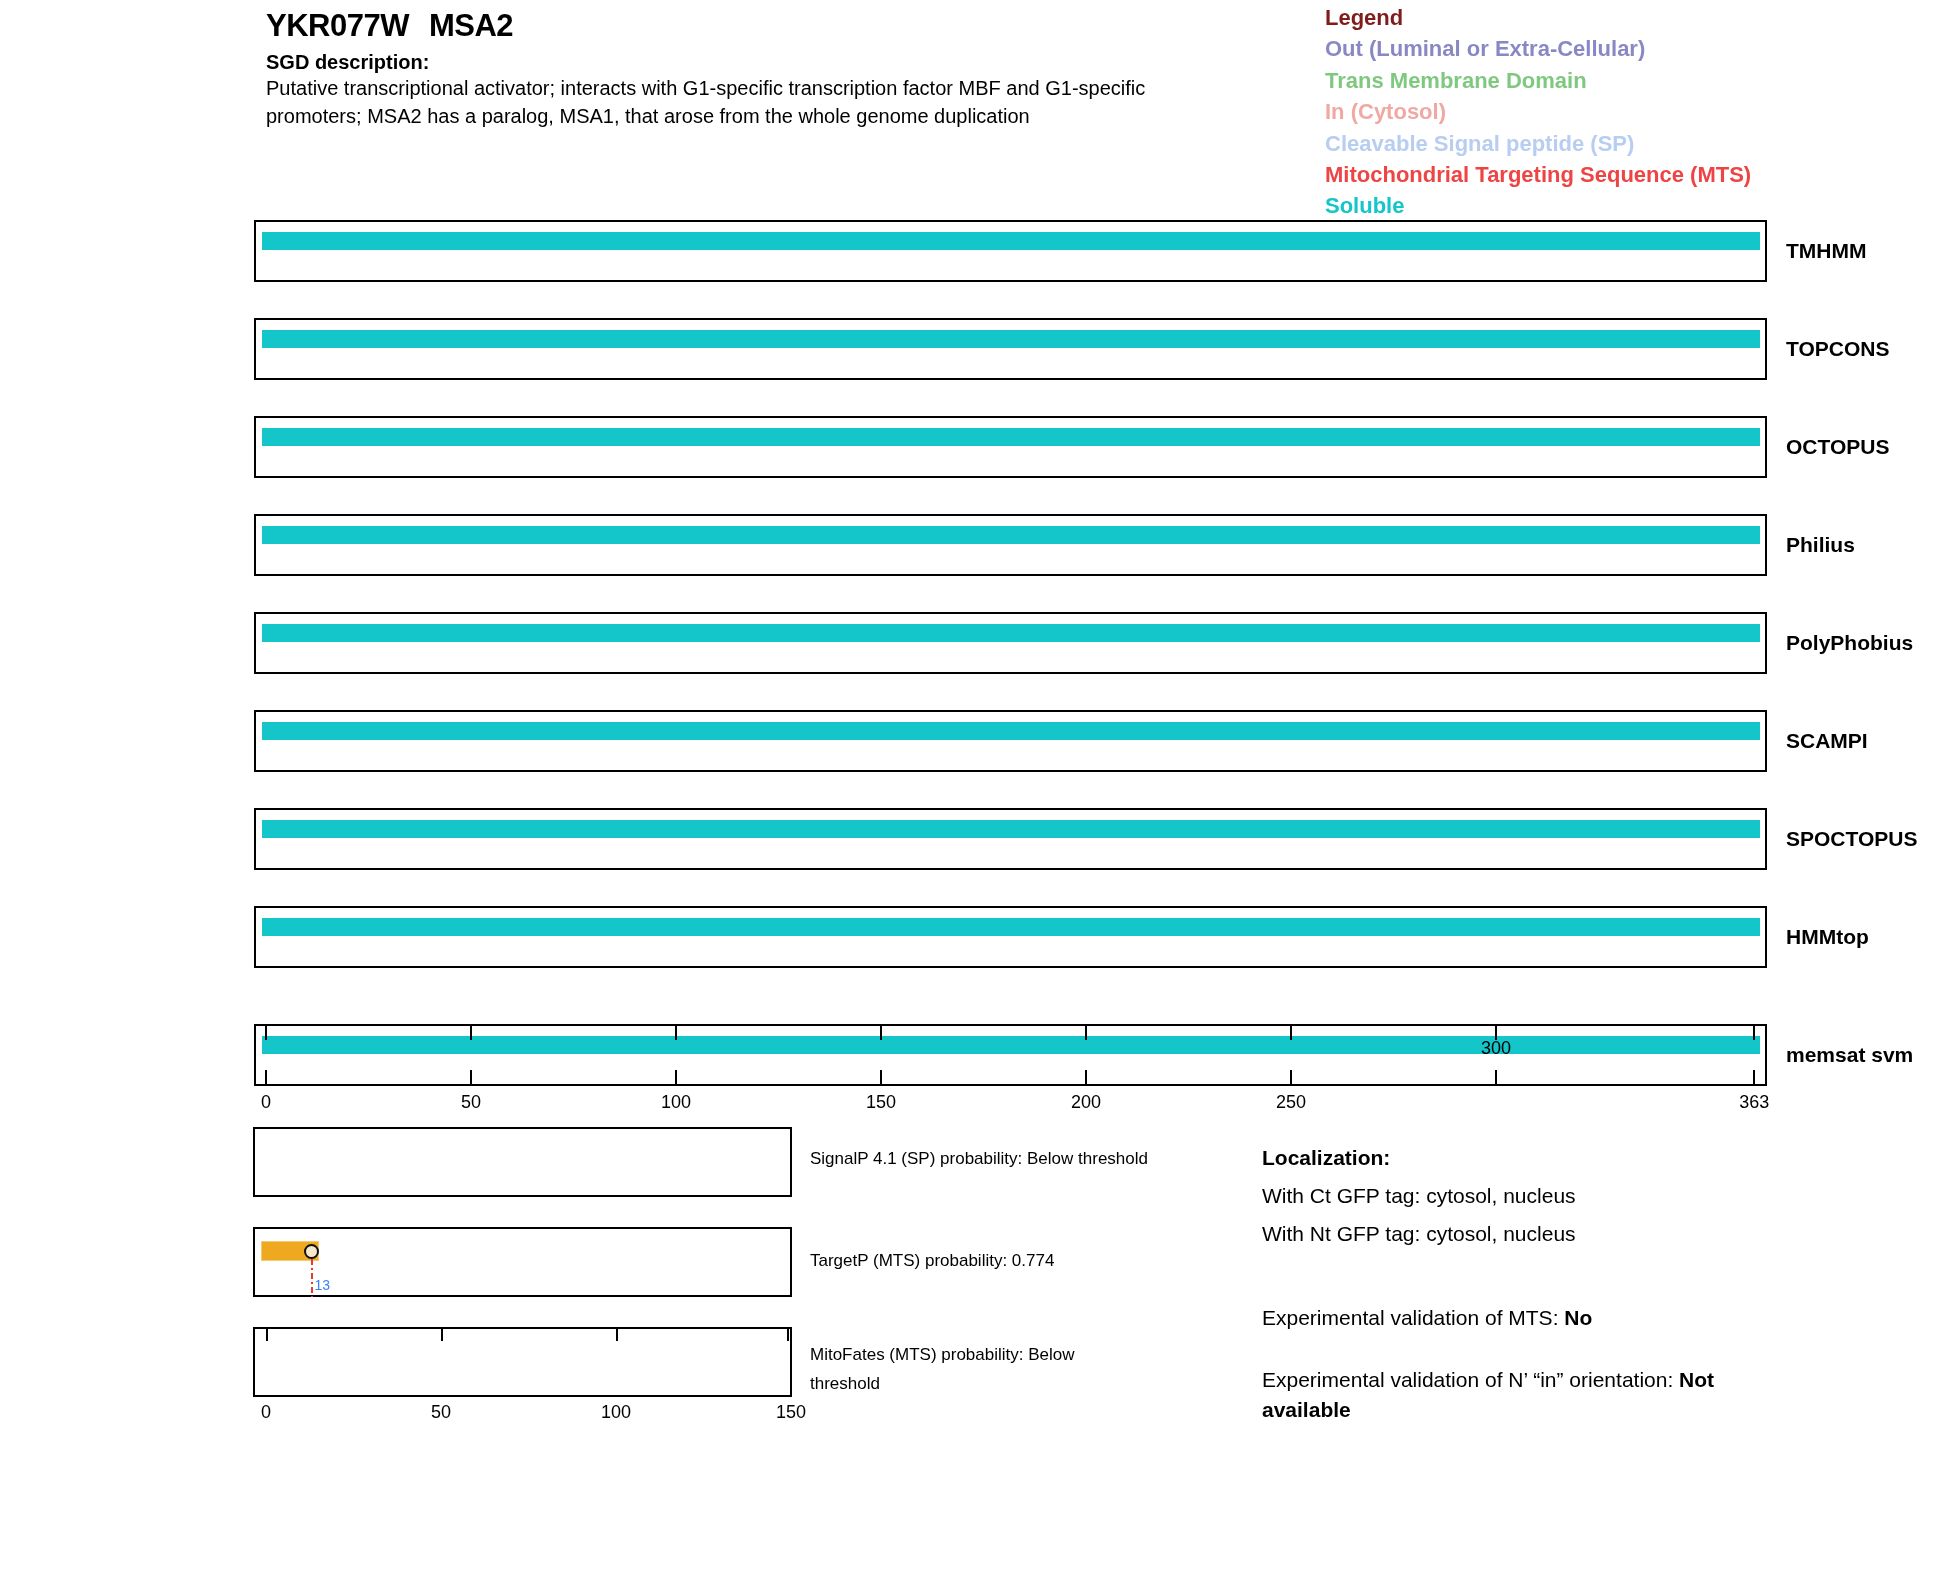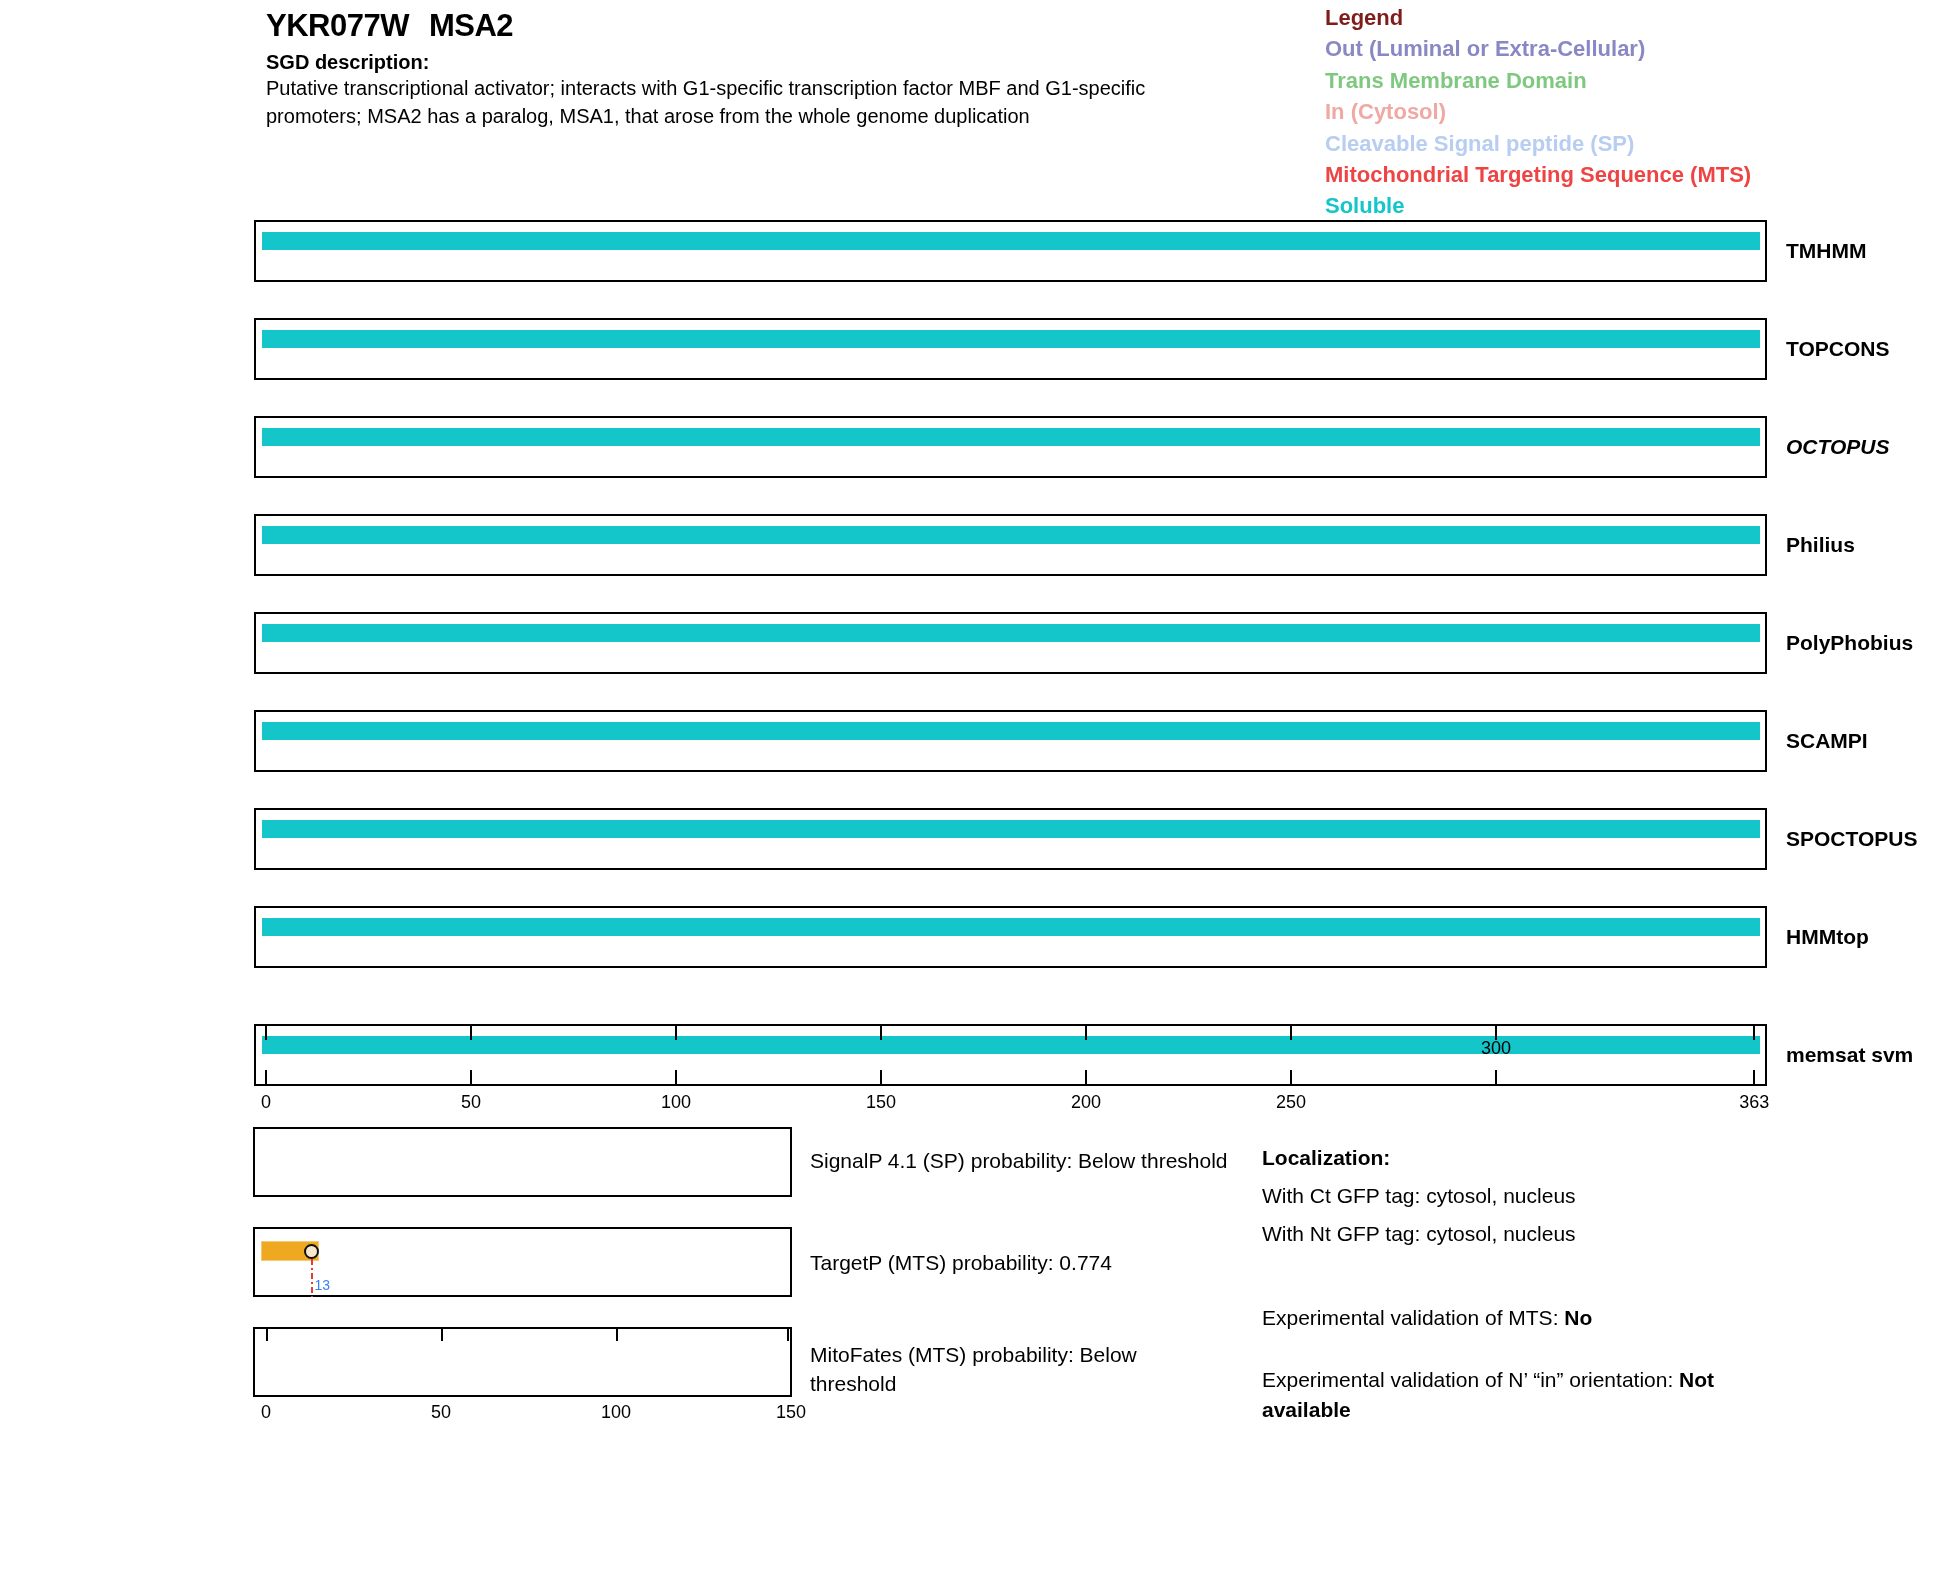"OCTOPUS" div.track-label { font-style: italic -> none }
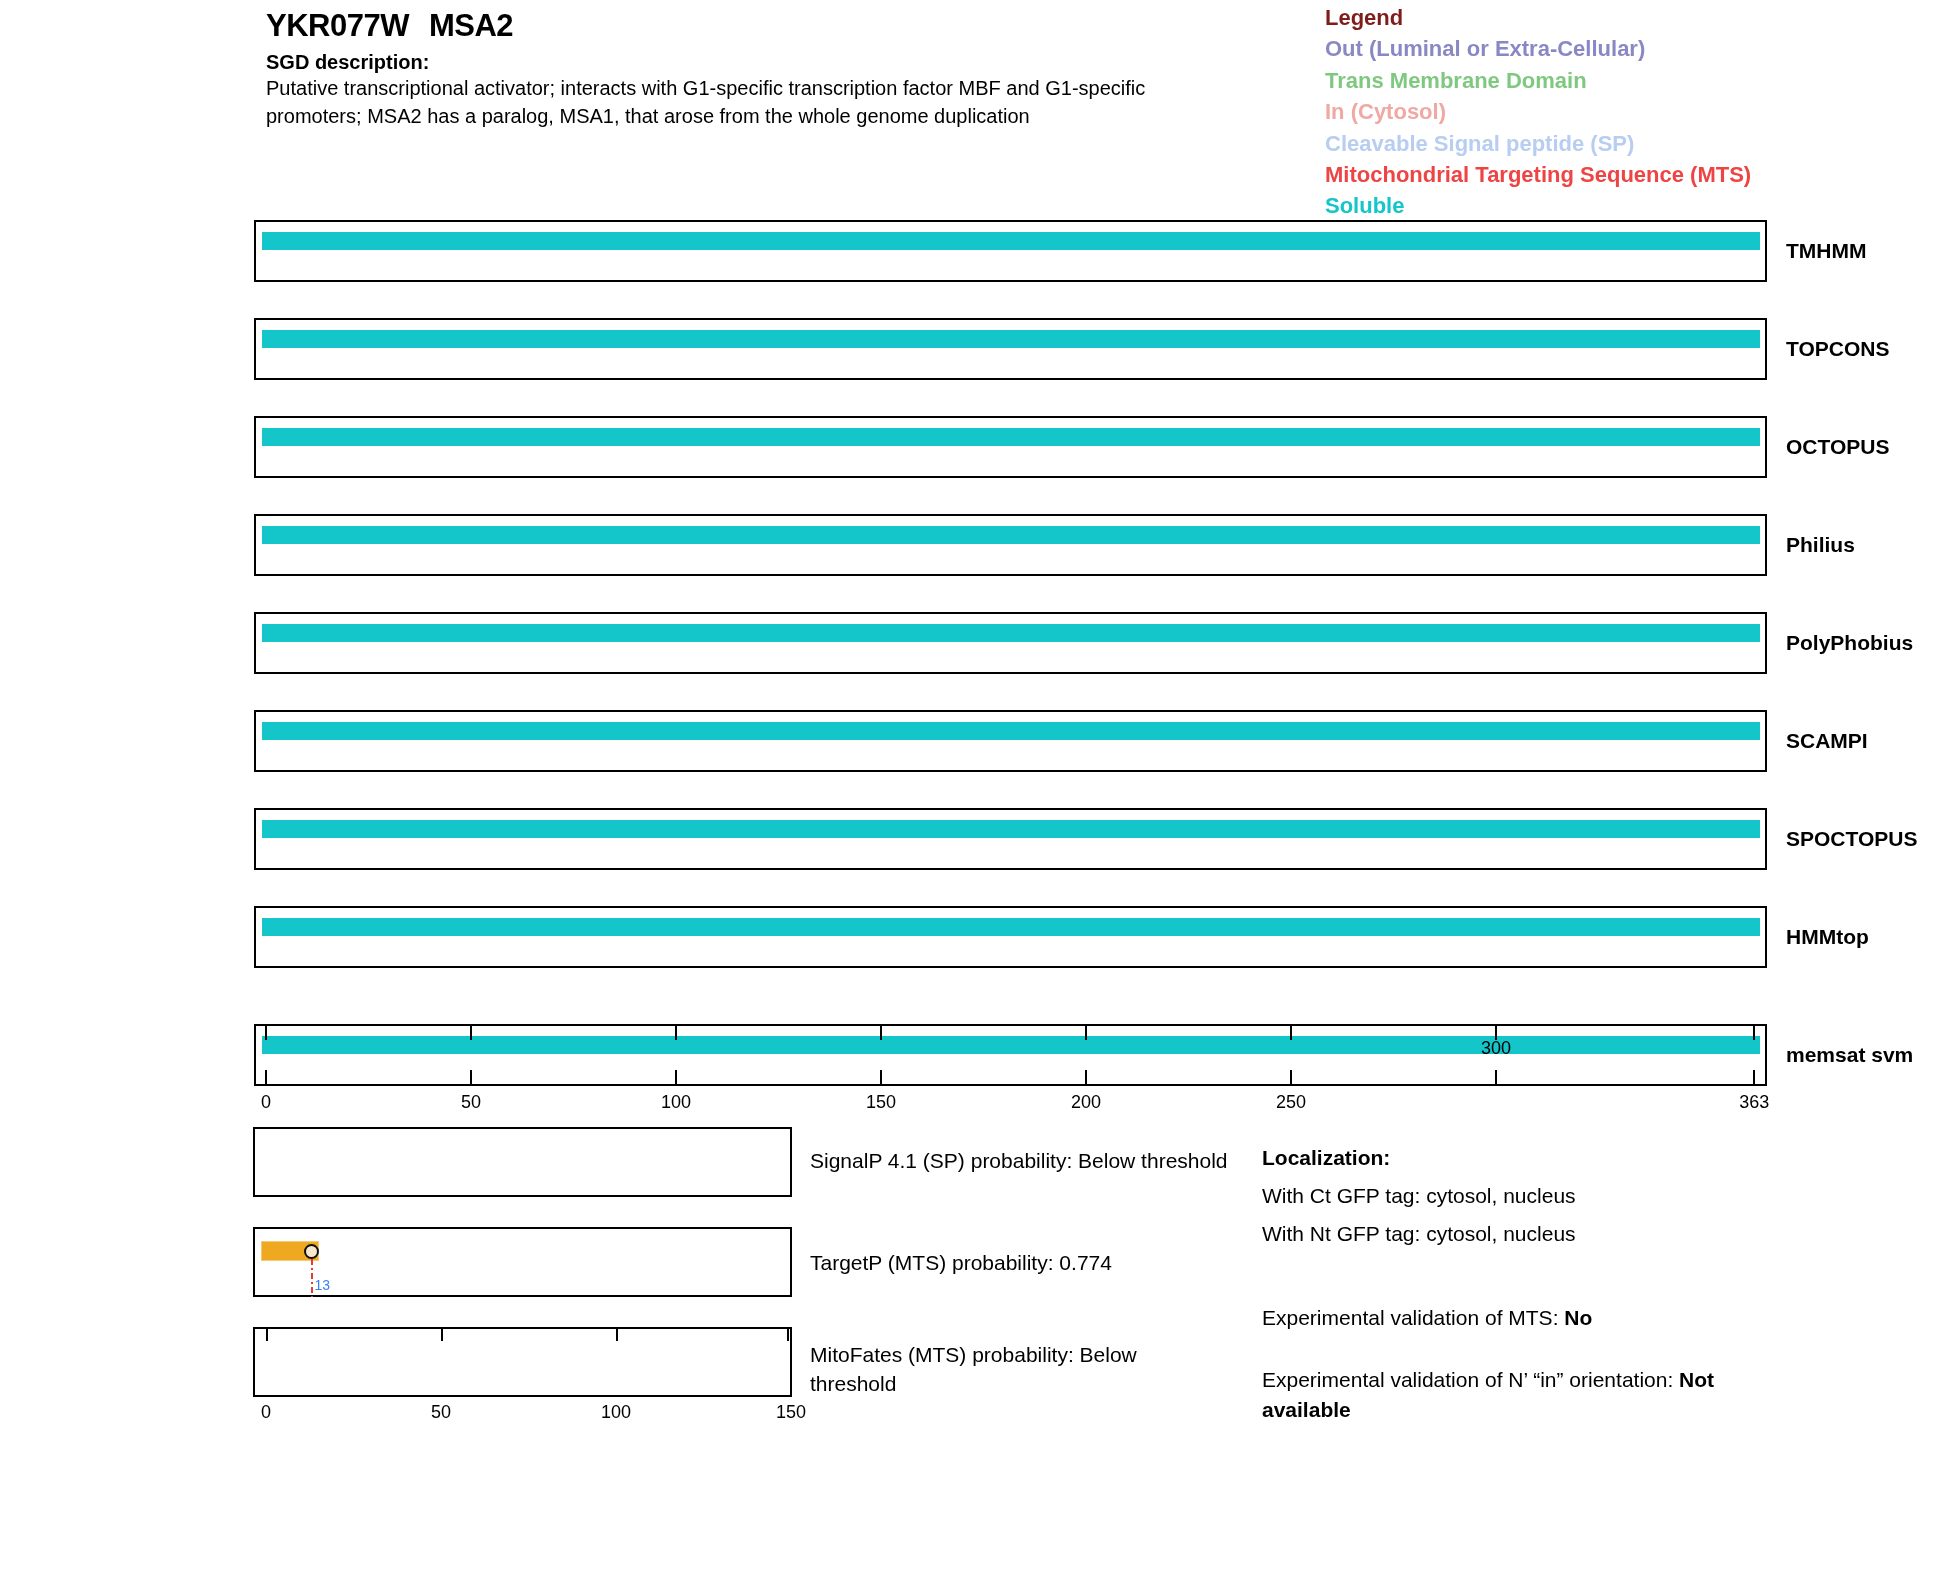"SignalP 4.1 (SP) probability: Below" .side-text { font-size: 21px -> 17px }
